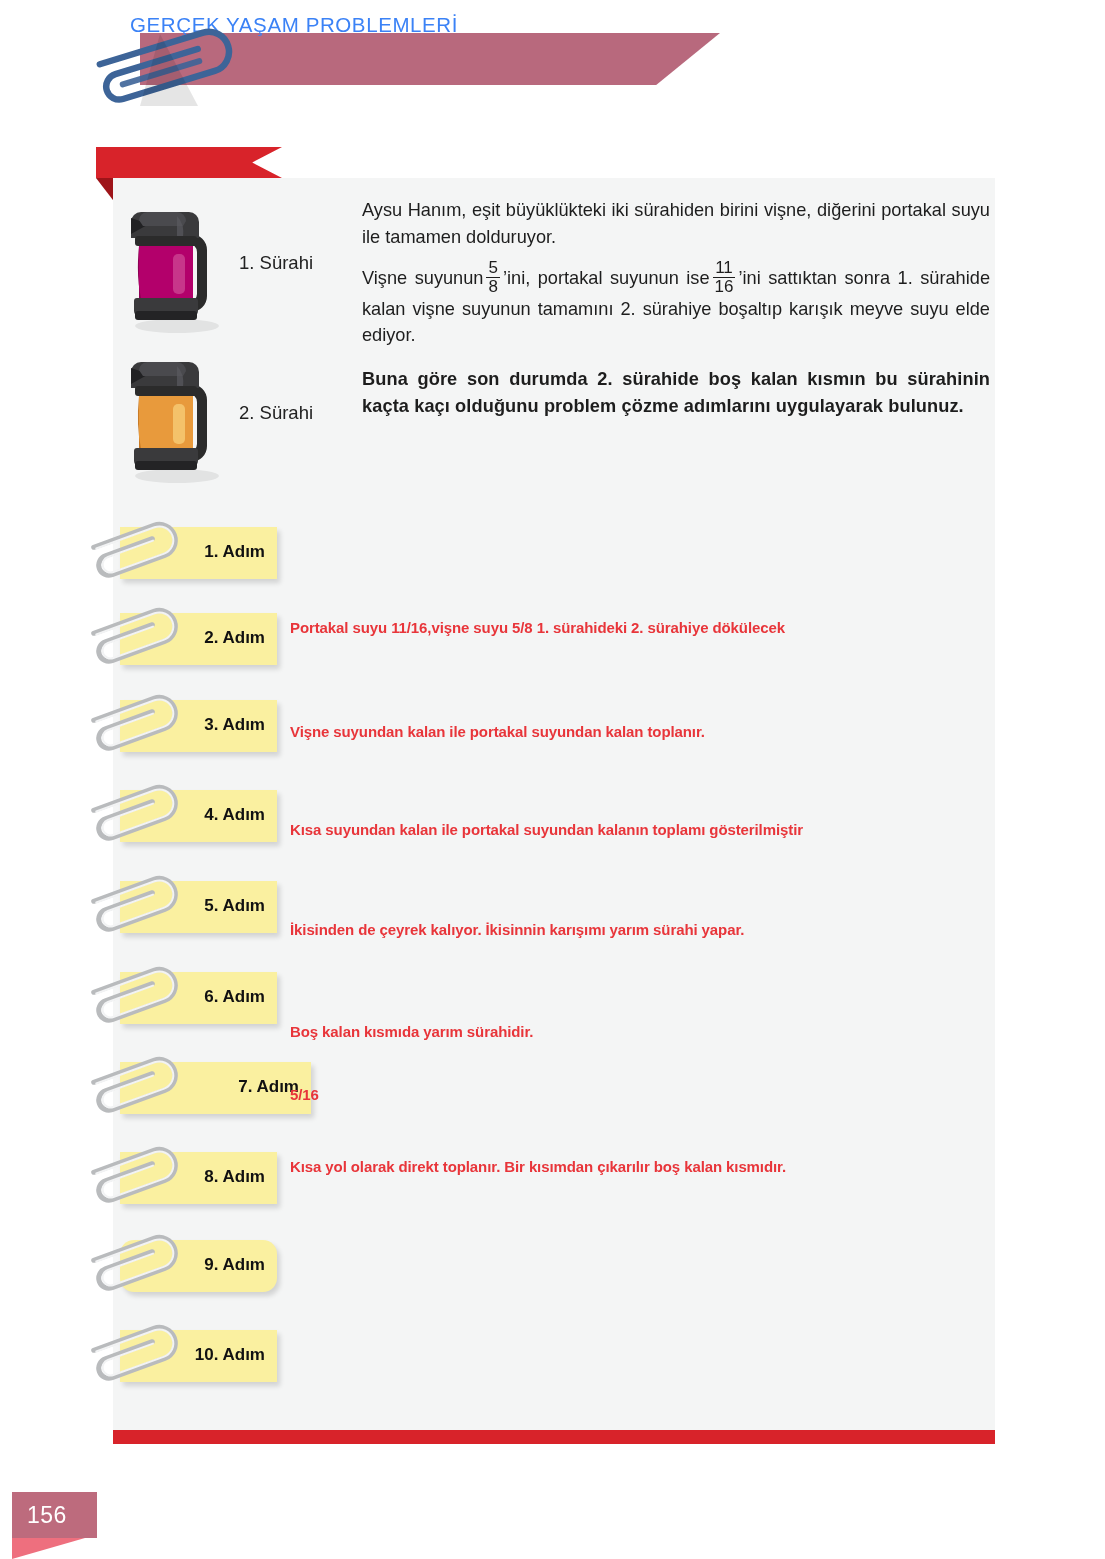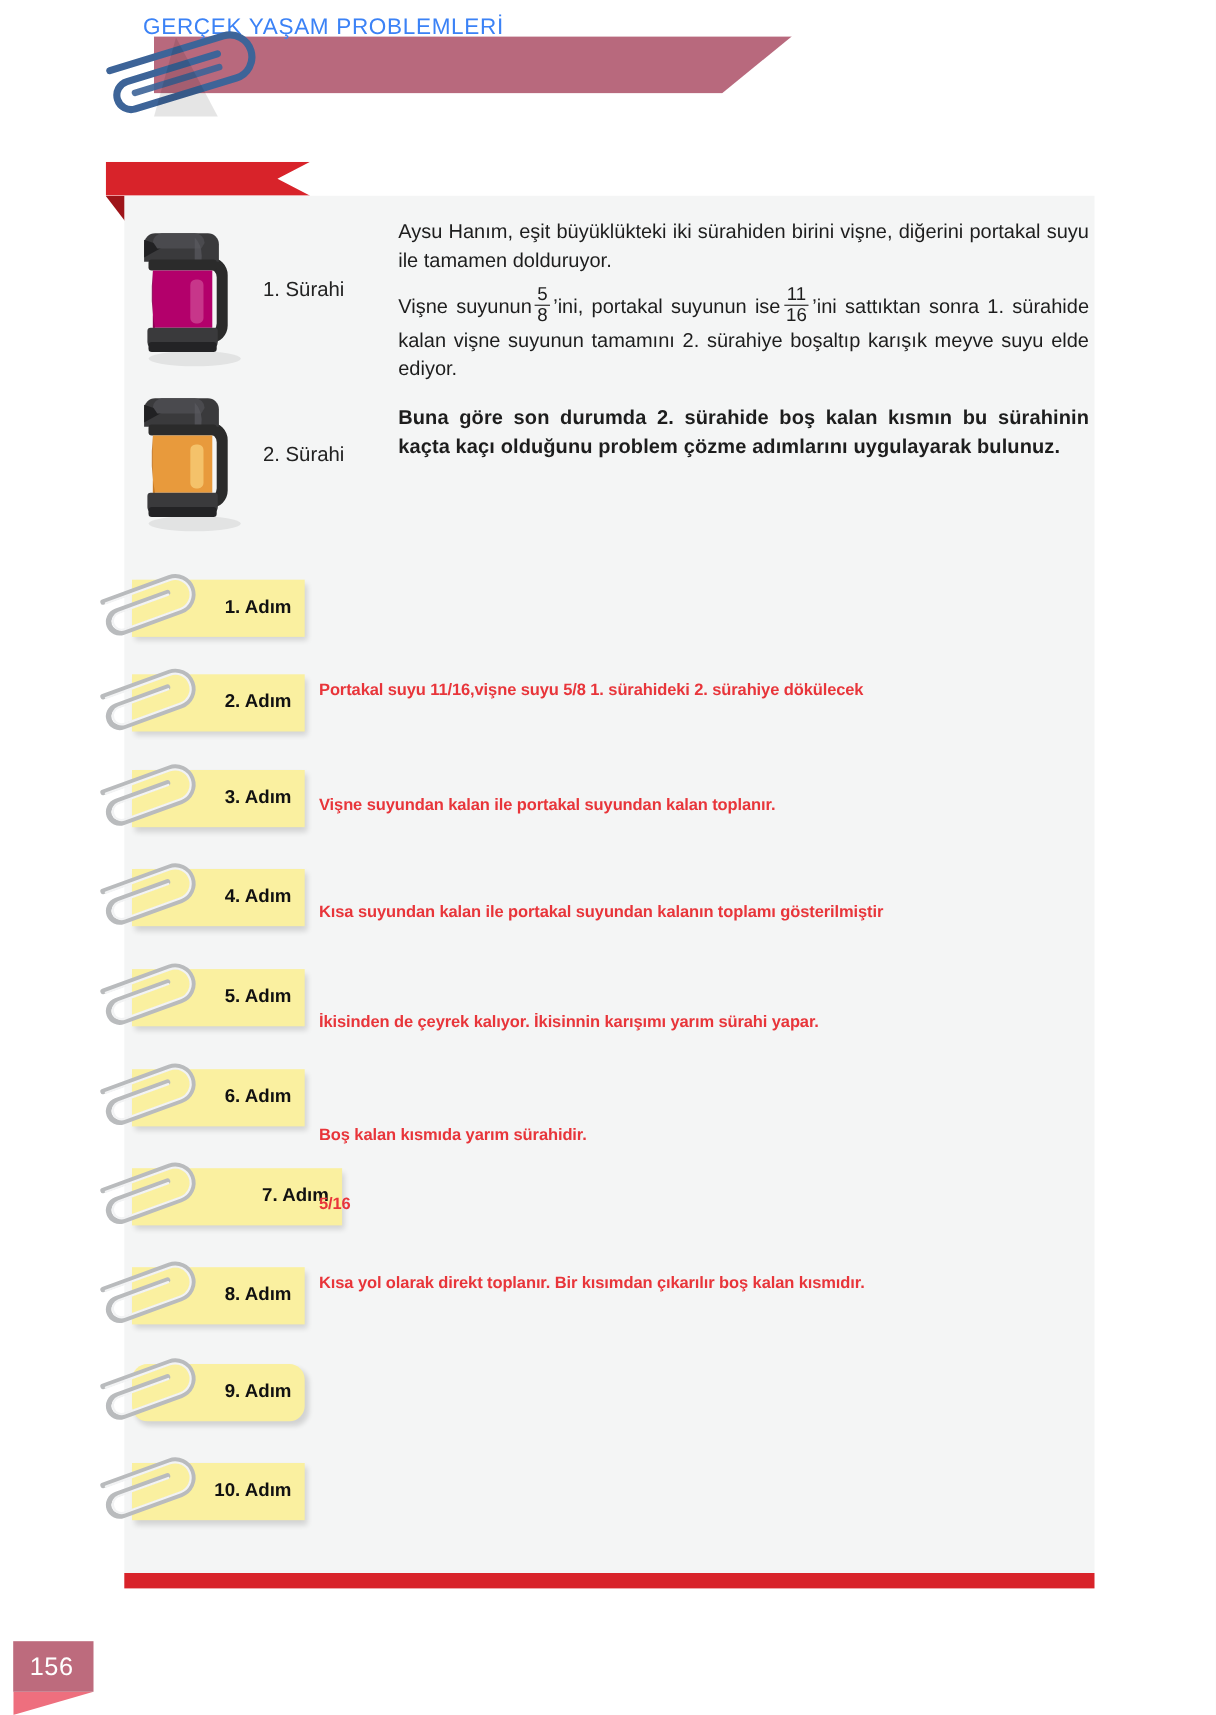"156" #page-number-box { width: 73px -> 85px }
